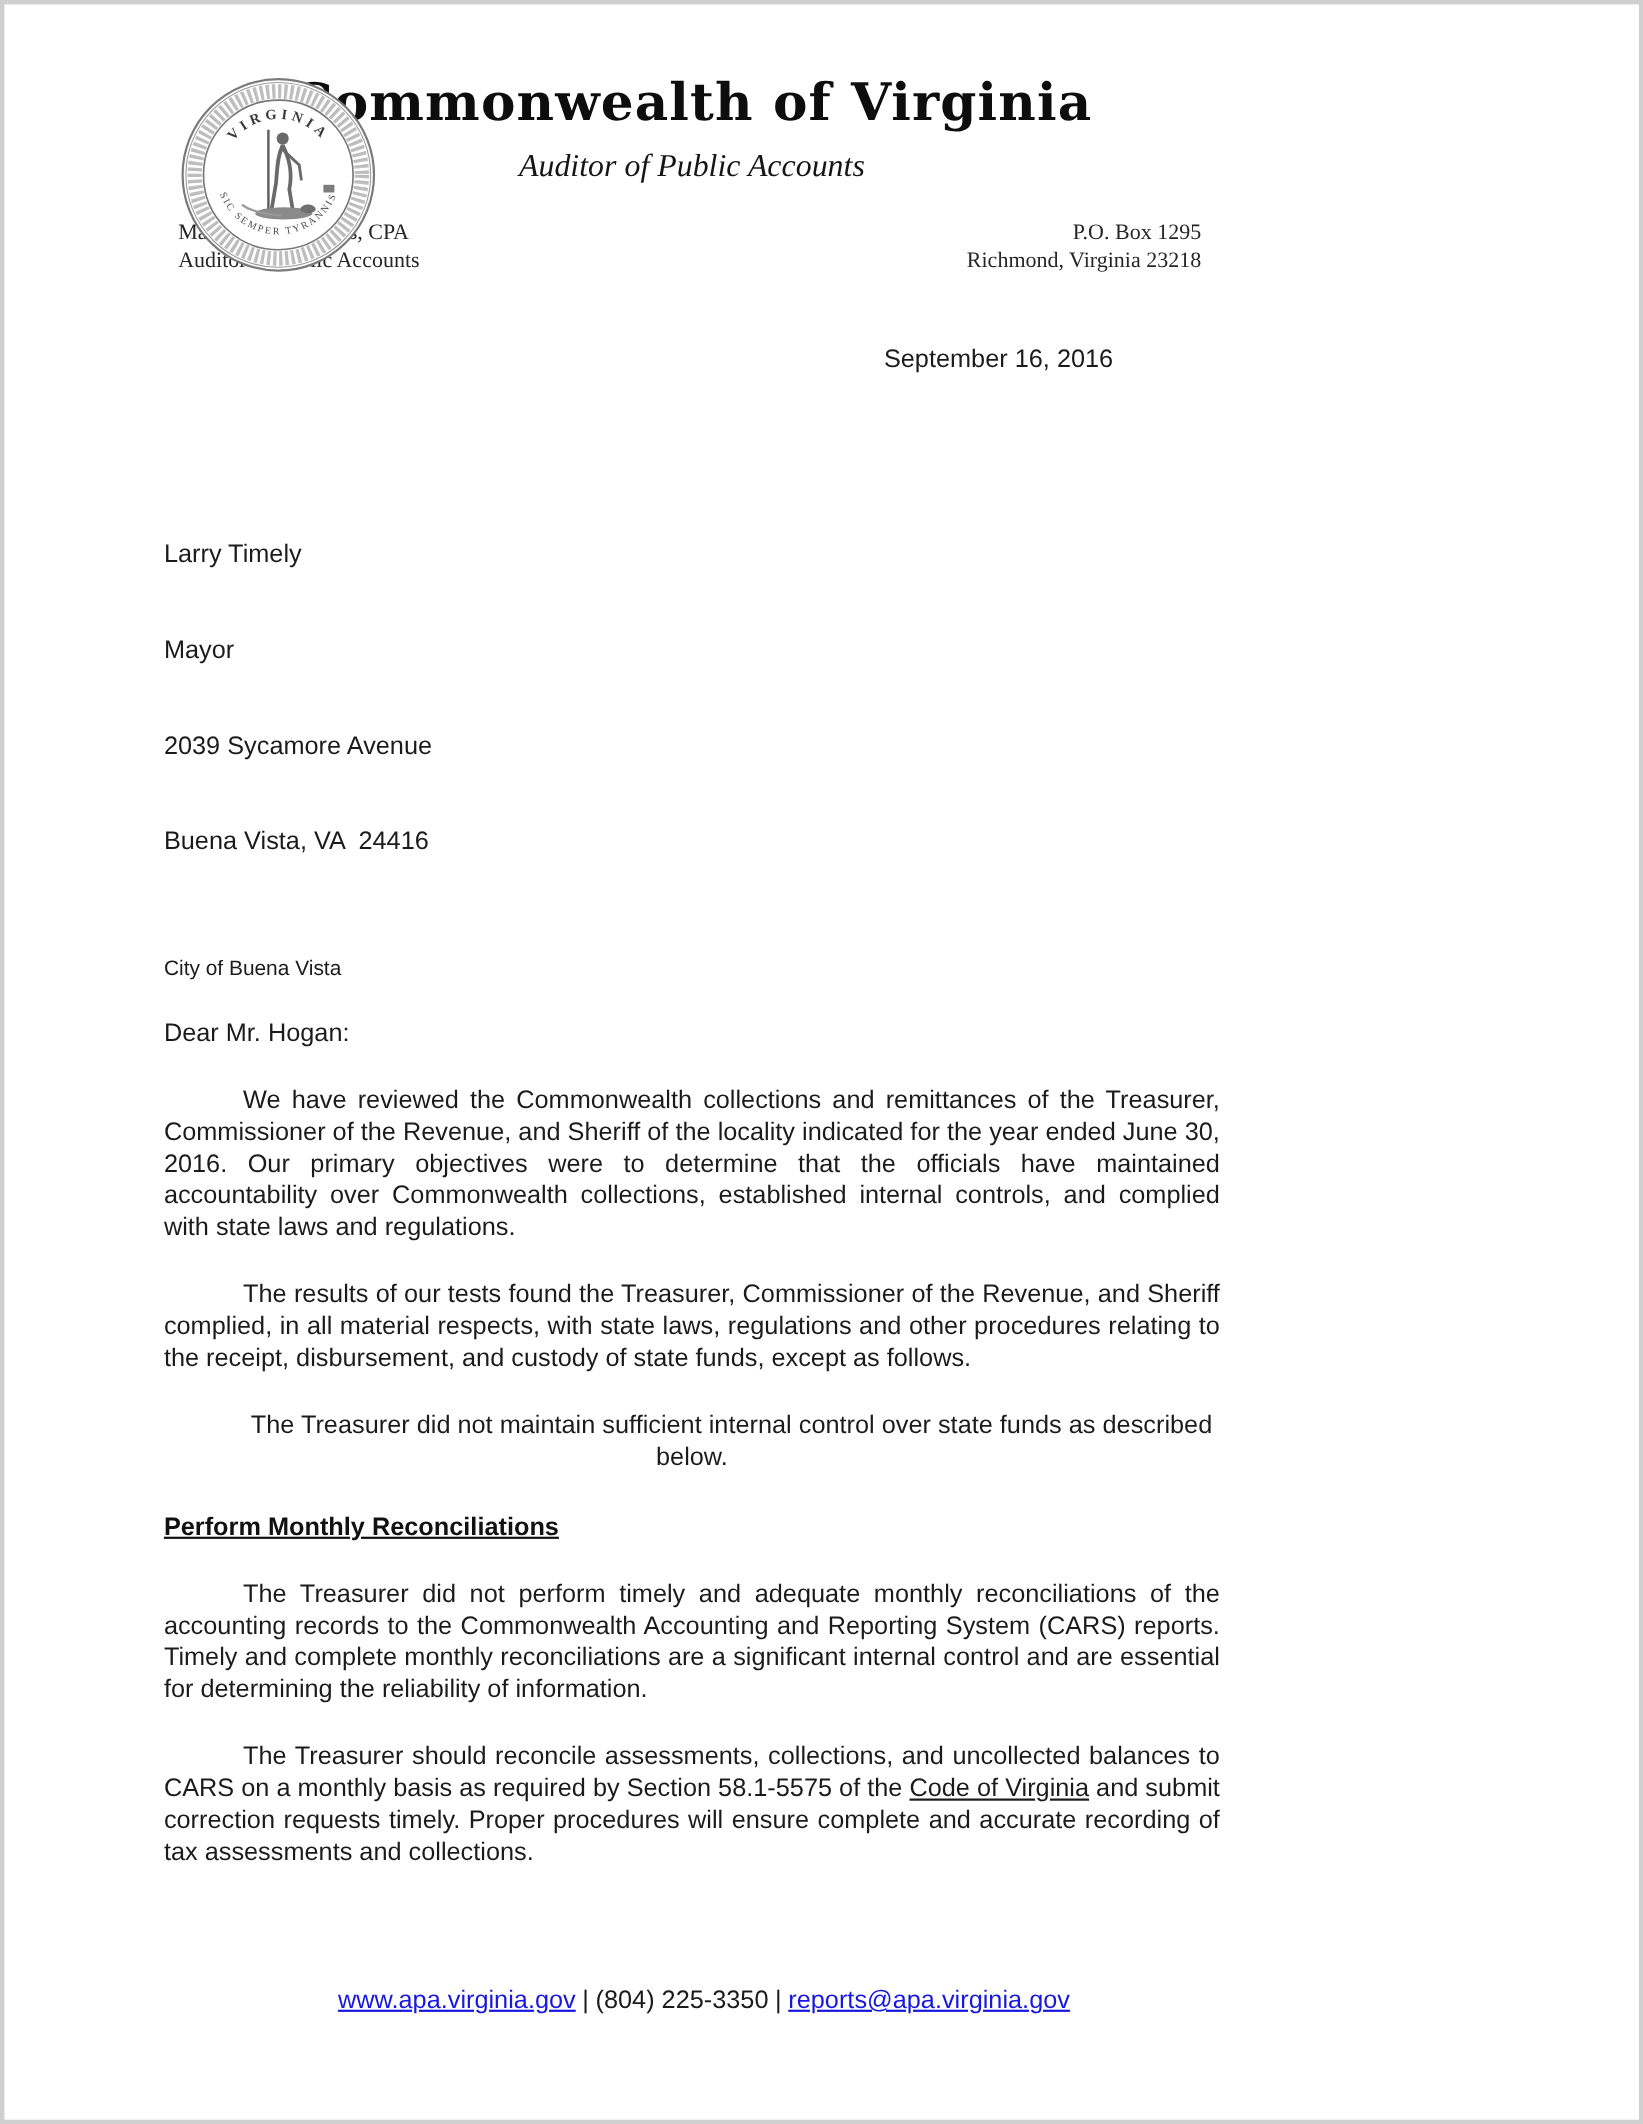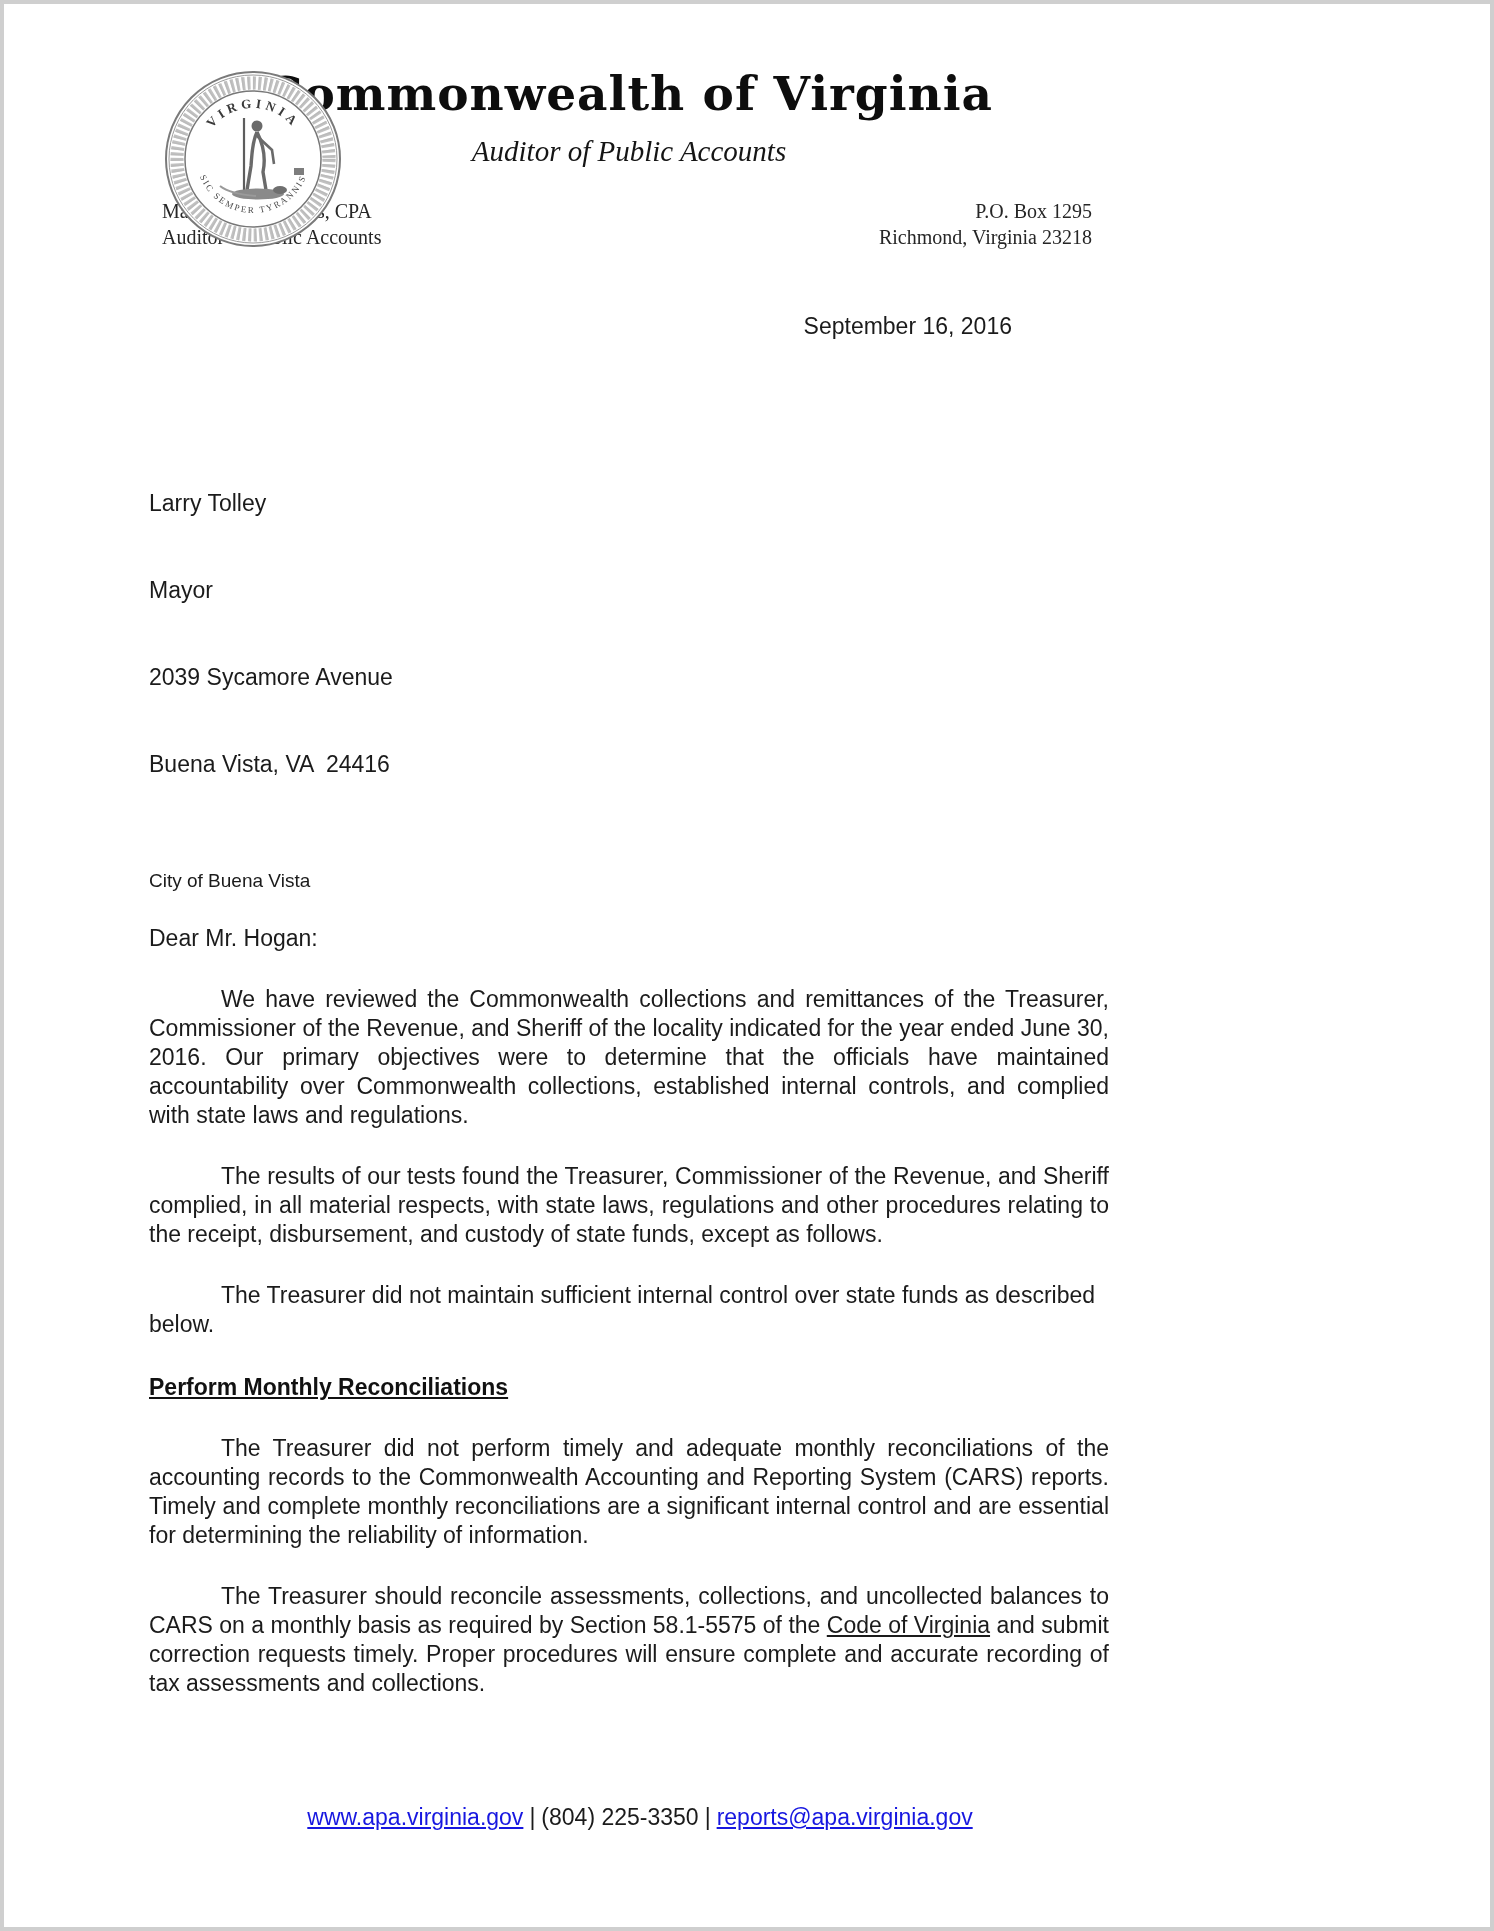"Larry Tolley" div { text: Tolley -> Timely }
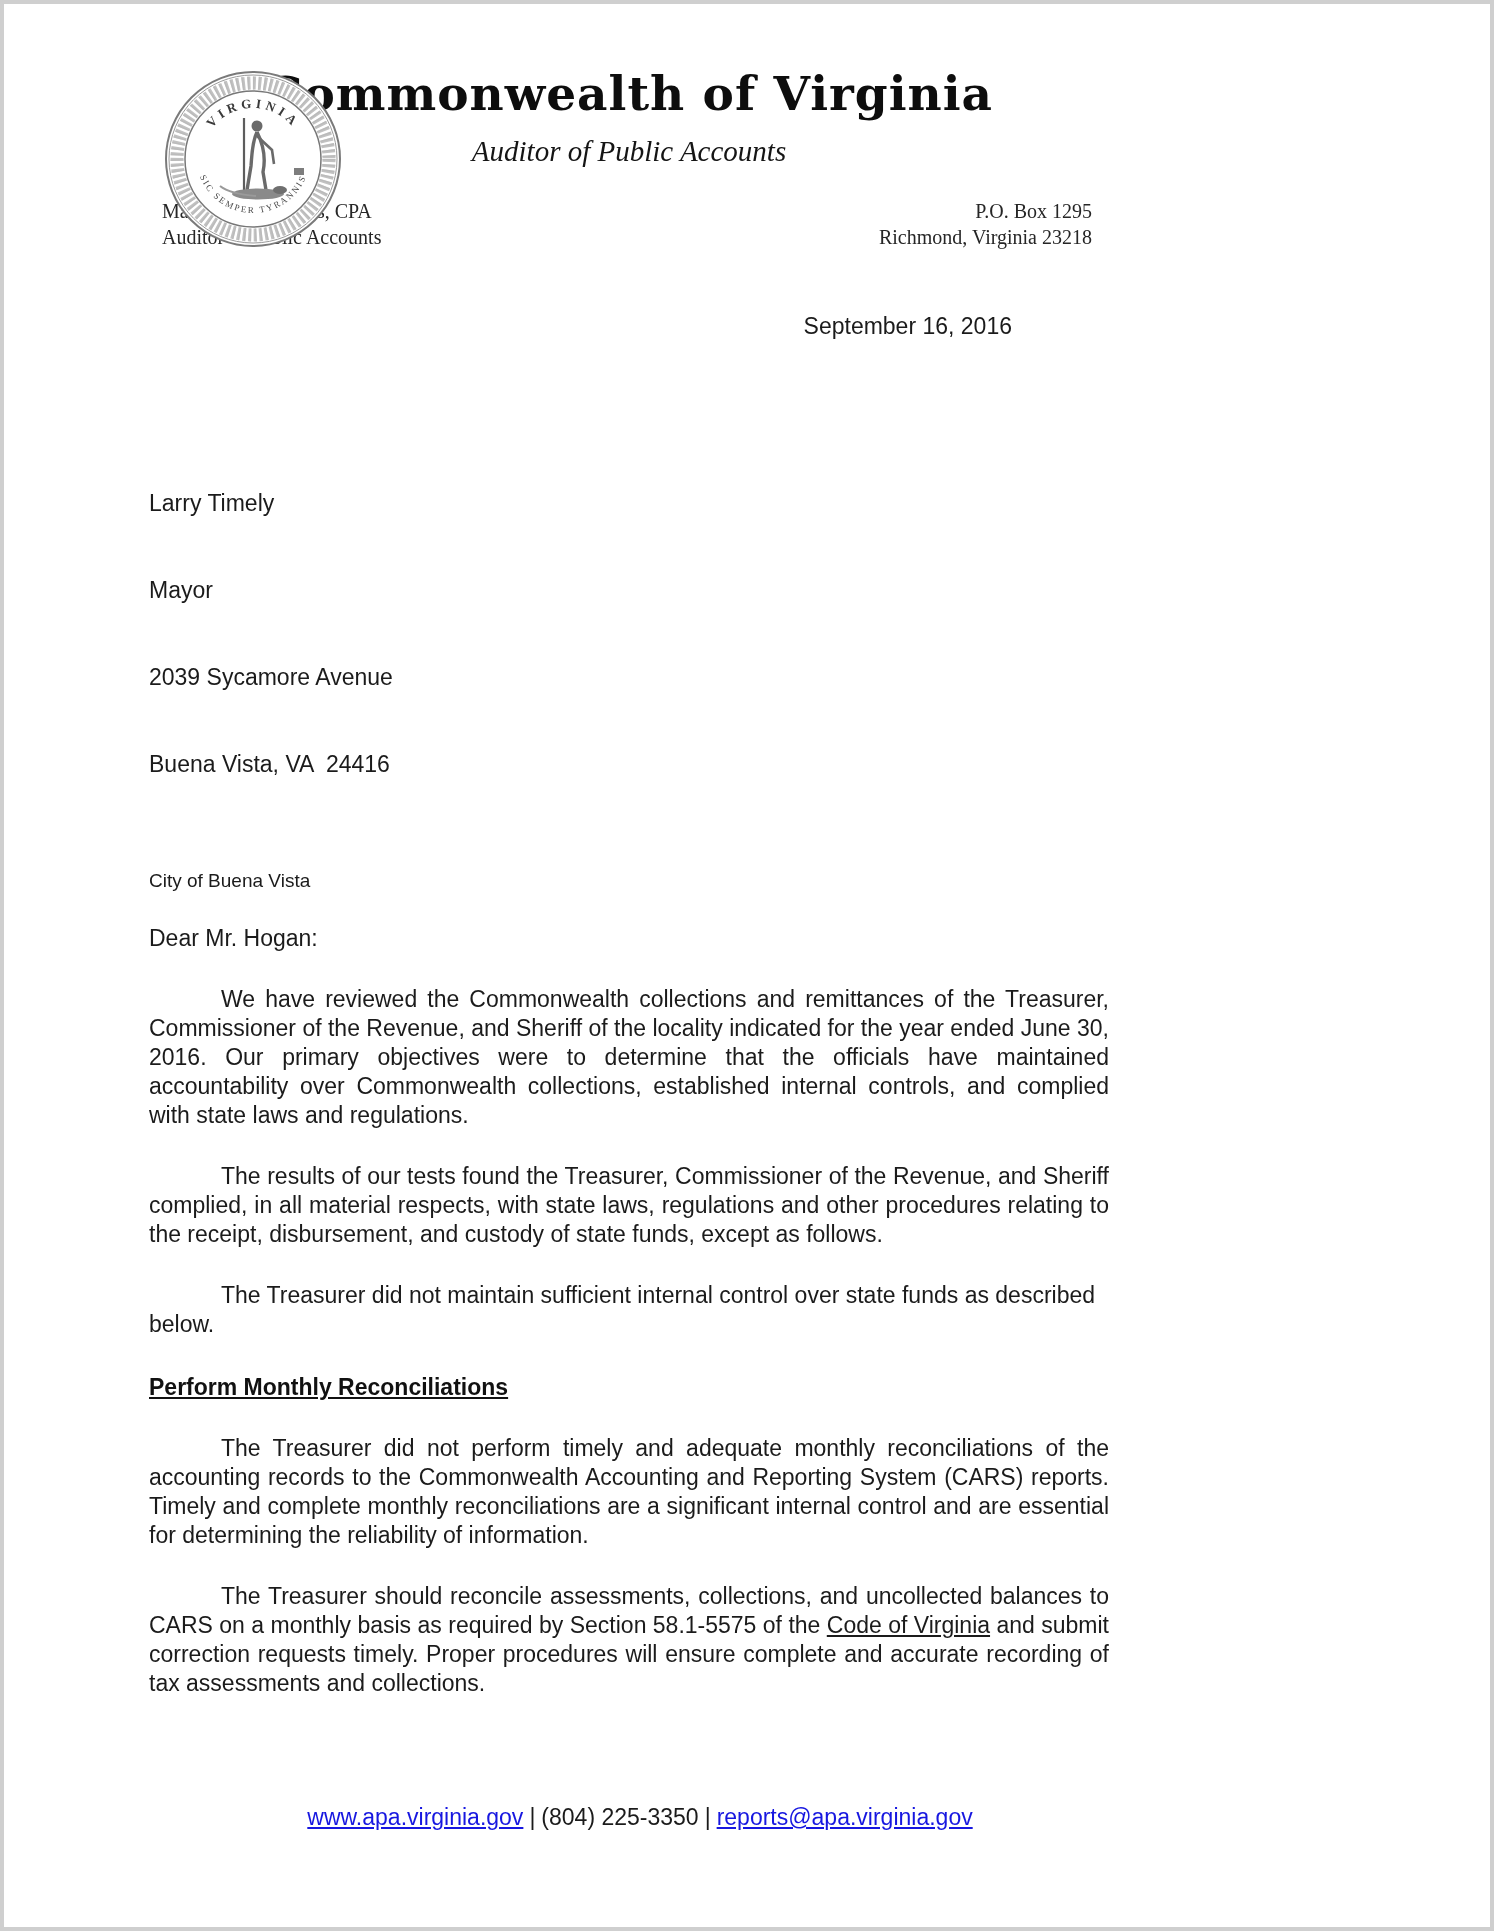"The Treasurer did not maintain" .para.single { text-align: left -> center }
